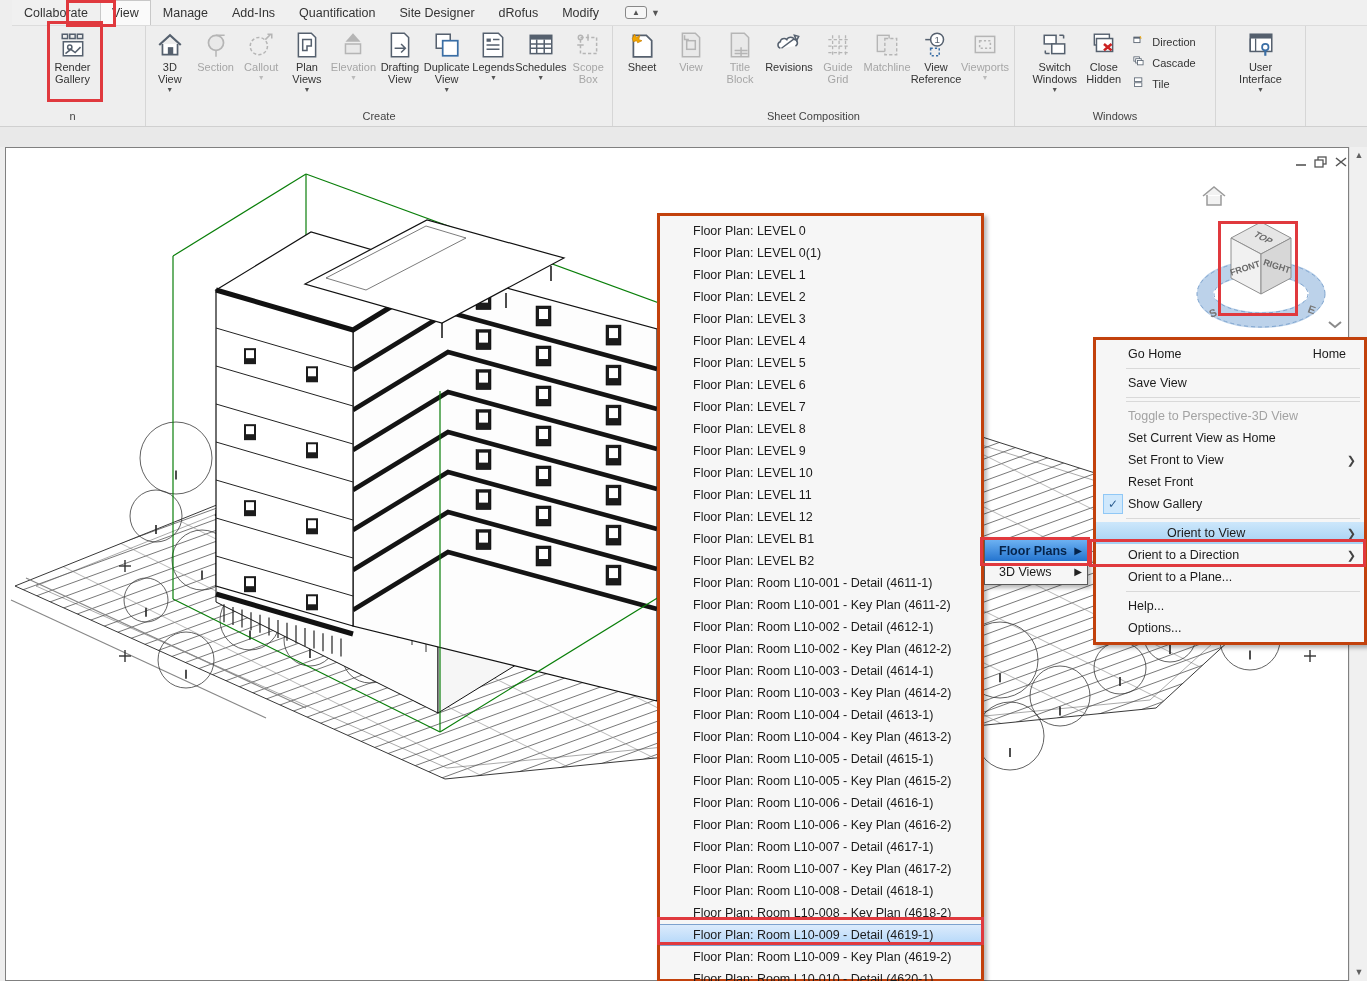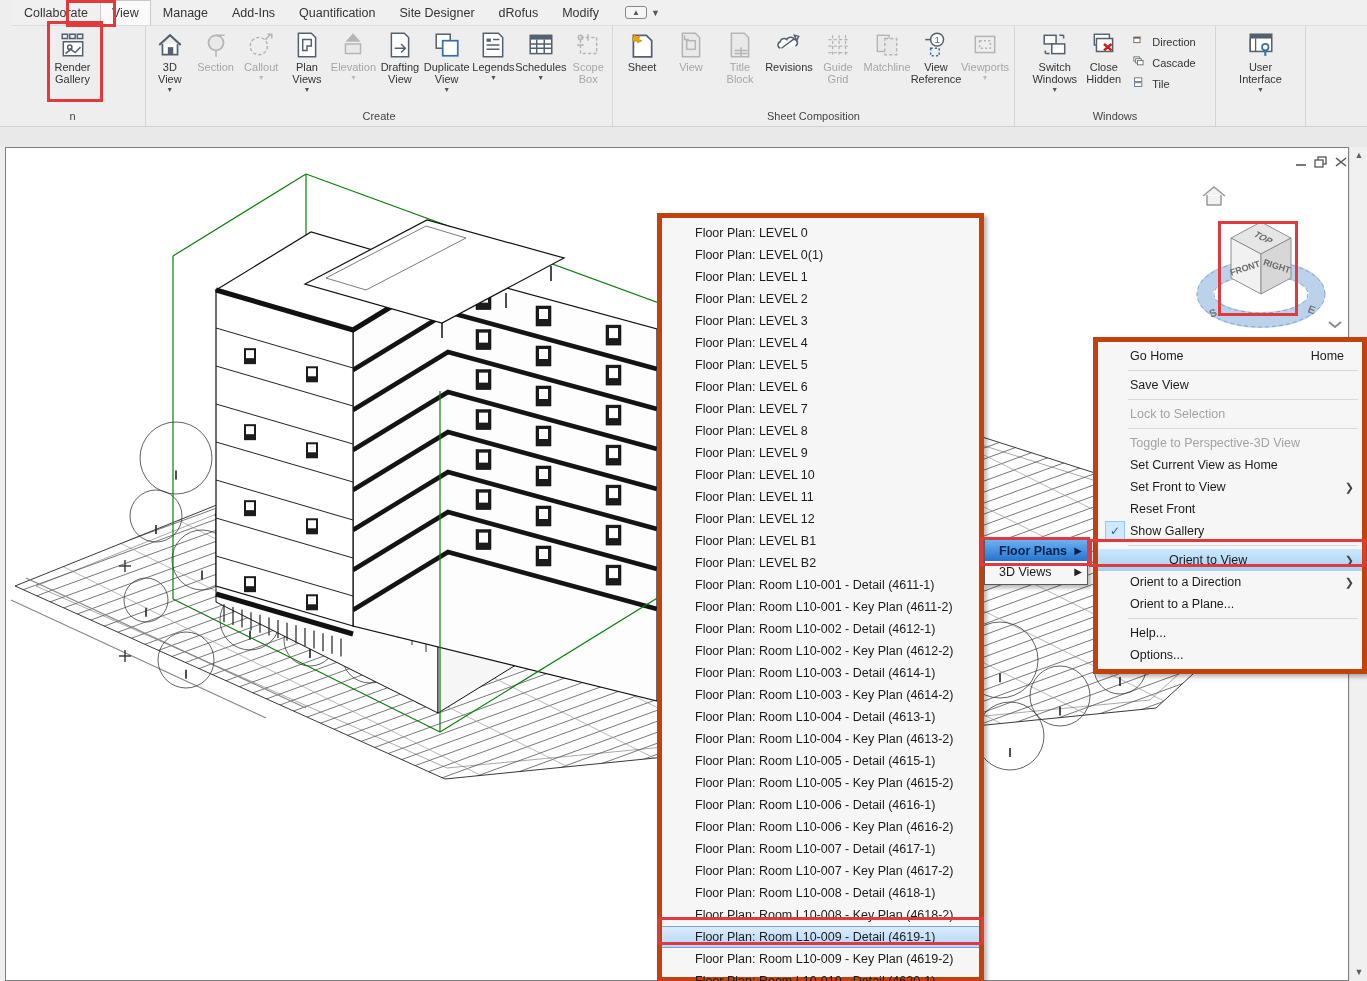"Floor Plan: LEVEL 0" .menu { border: 5px solid #c2410c -> 3px solid #c2410c }
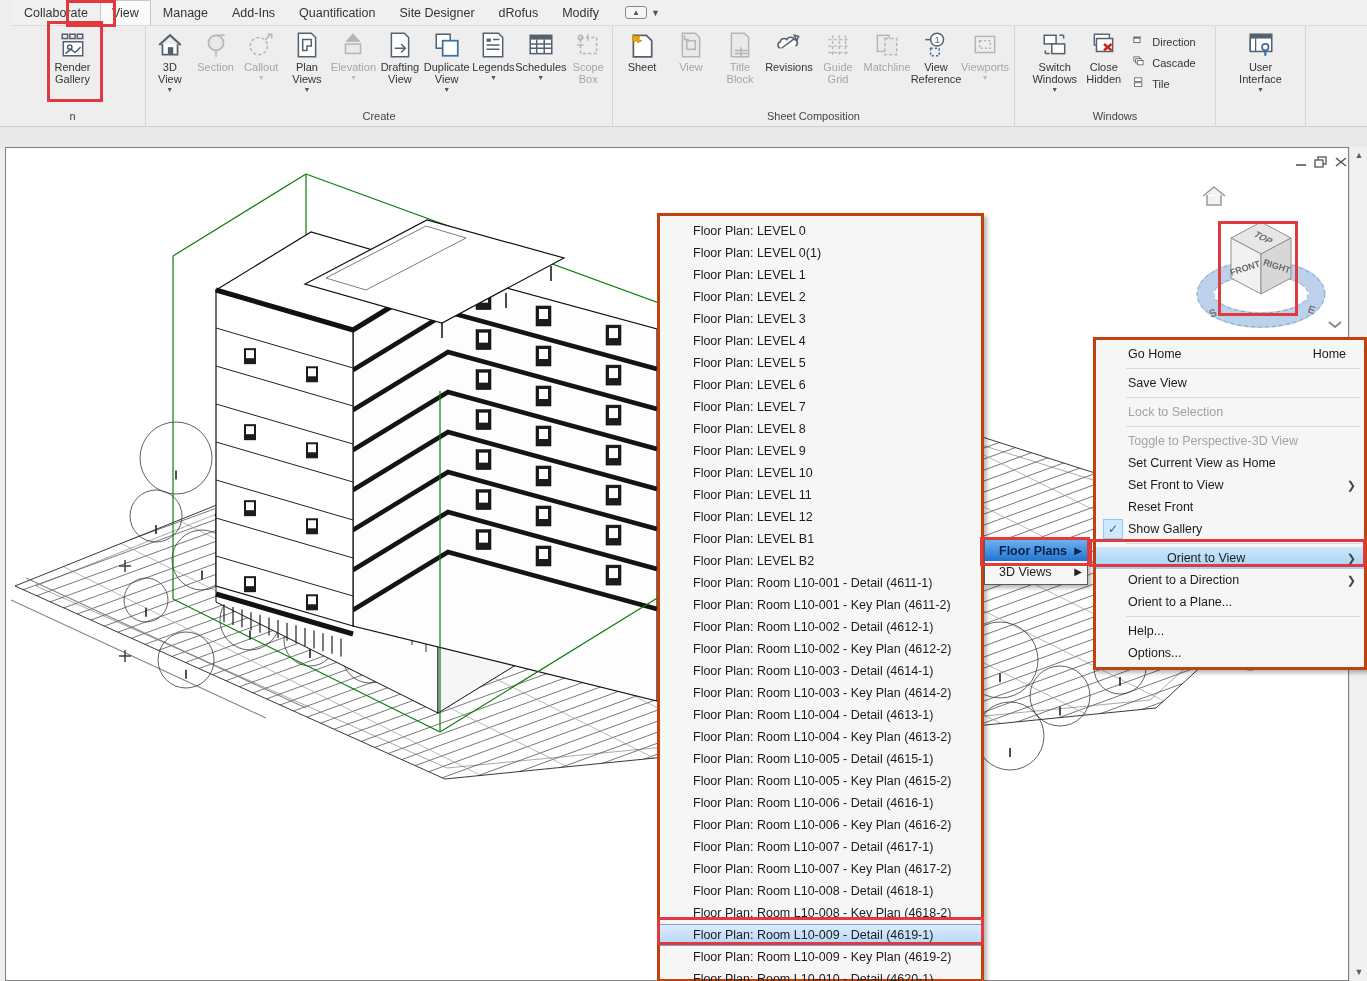"Lock to Selection" div.ci { html: <div> <div></div> <div>Lock to Selection</div> </div> -> none }
